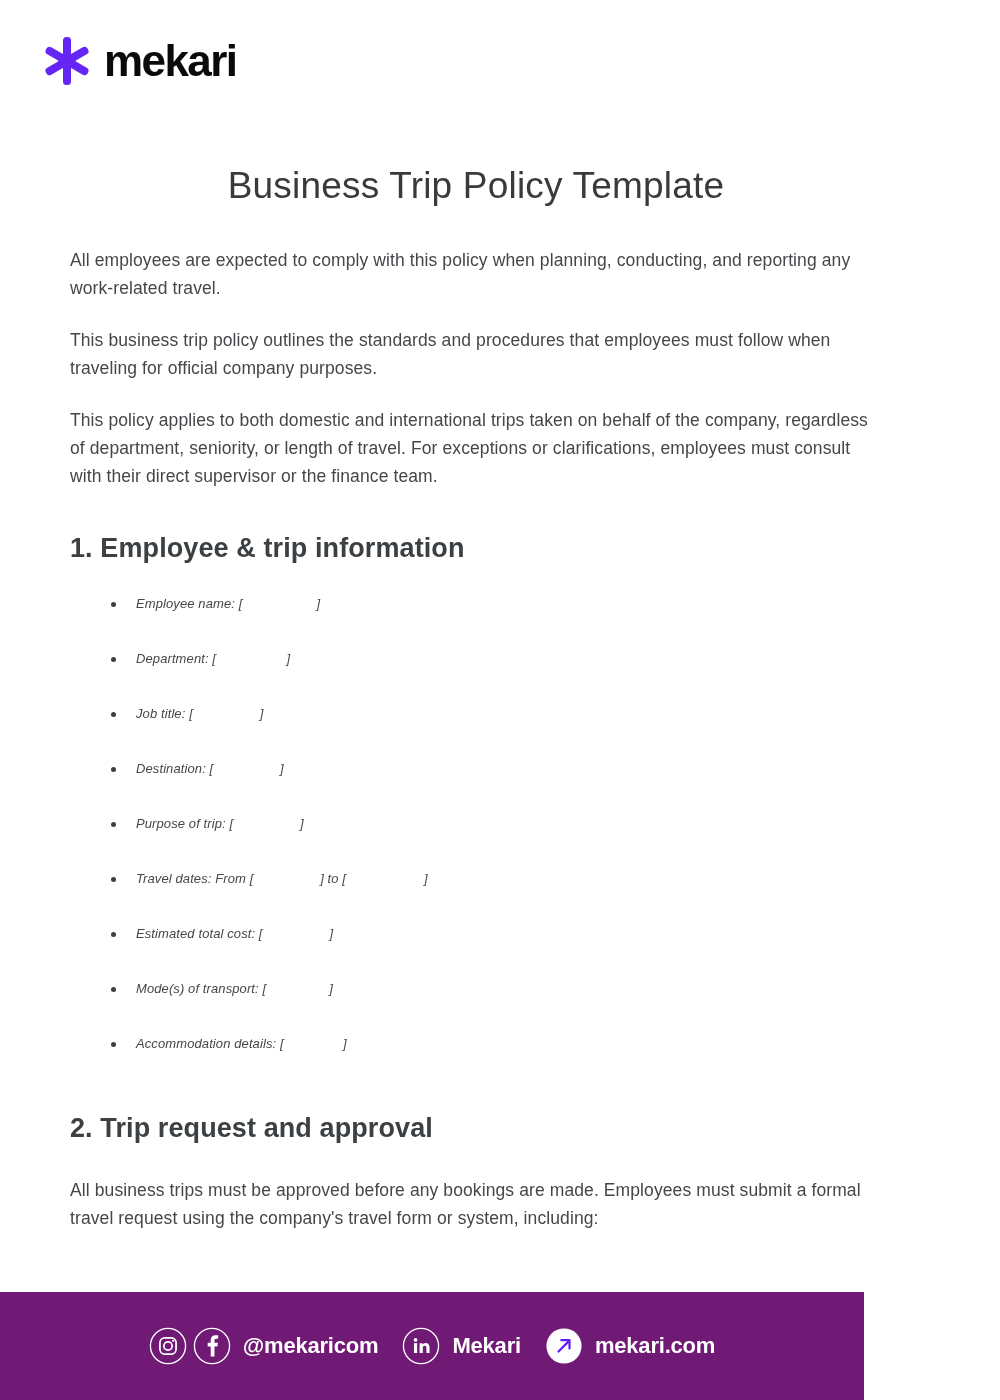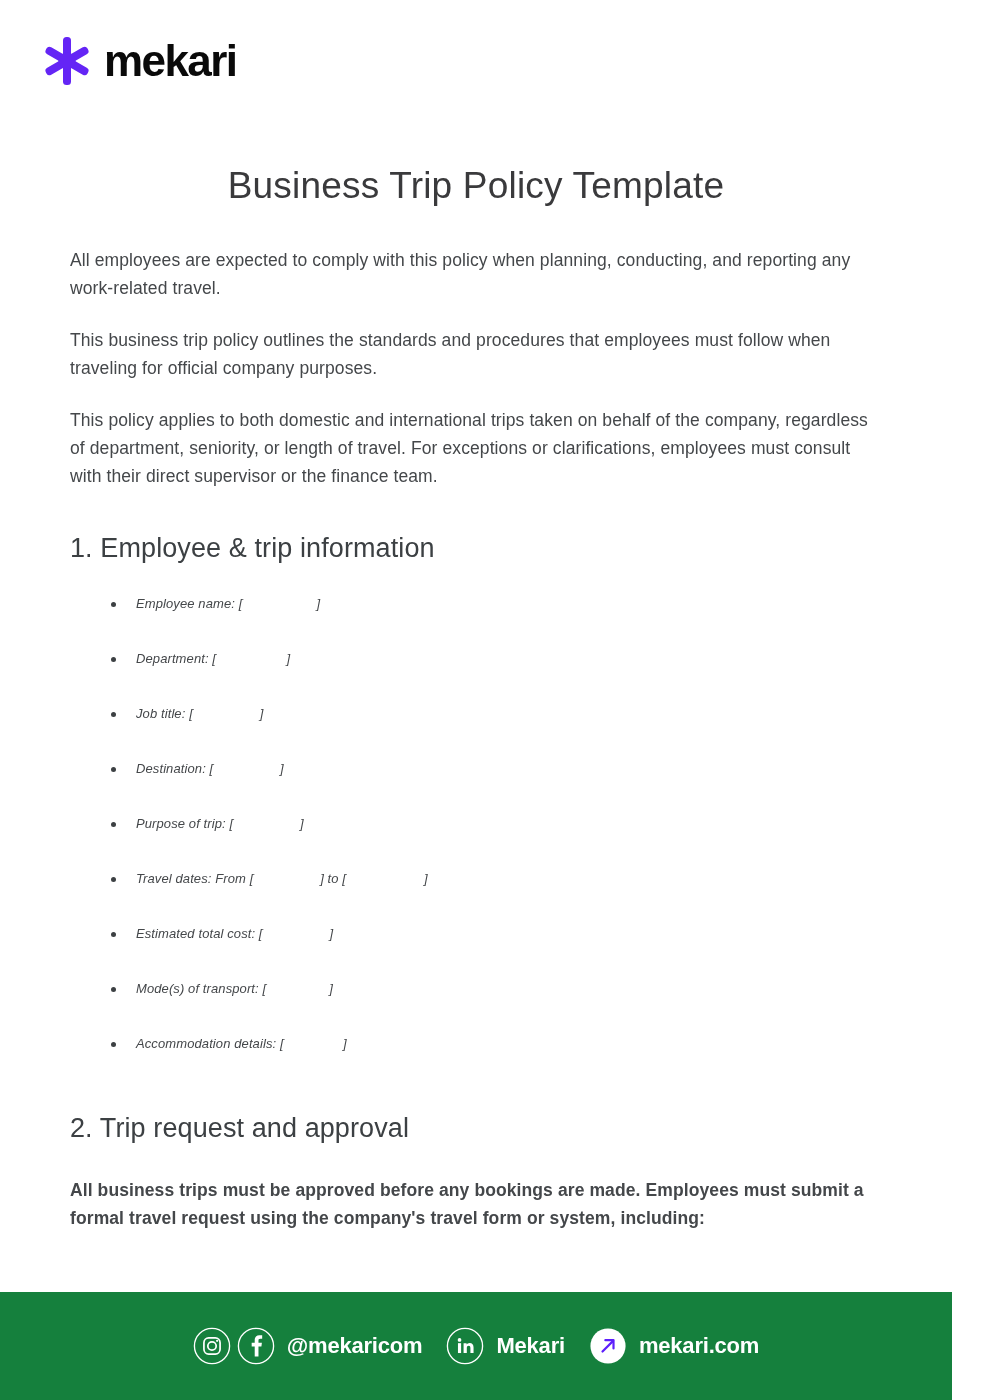"1. Employee & trip information" .sec-heading { font-weight: normal -> bold }
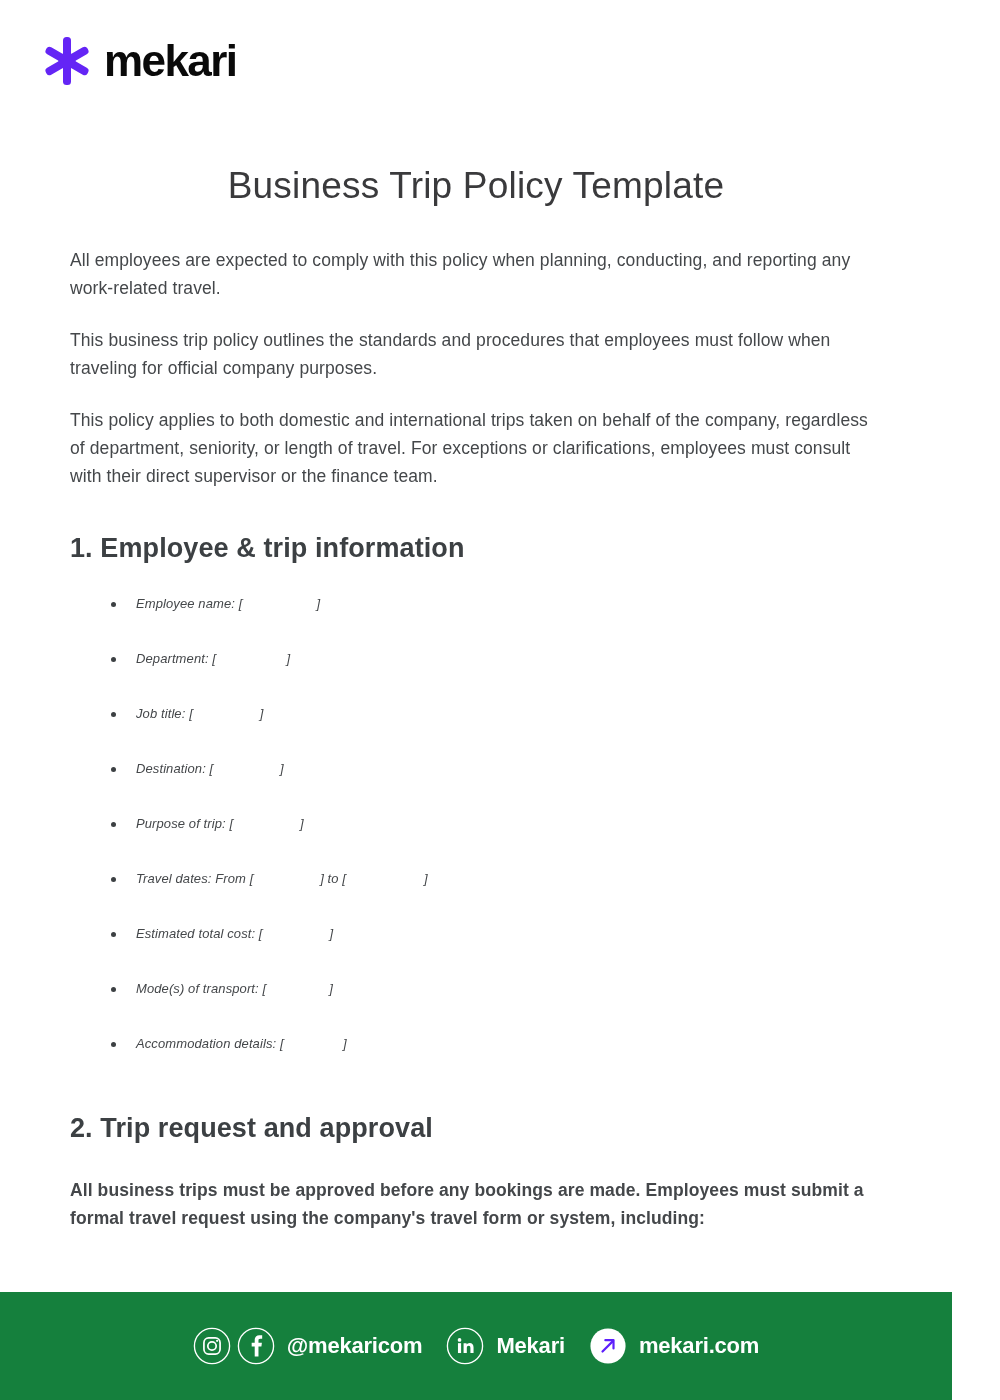"All business trips must be" .para.tight { font-weight: bold -> none }
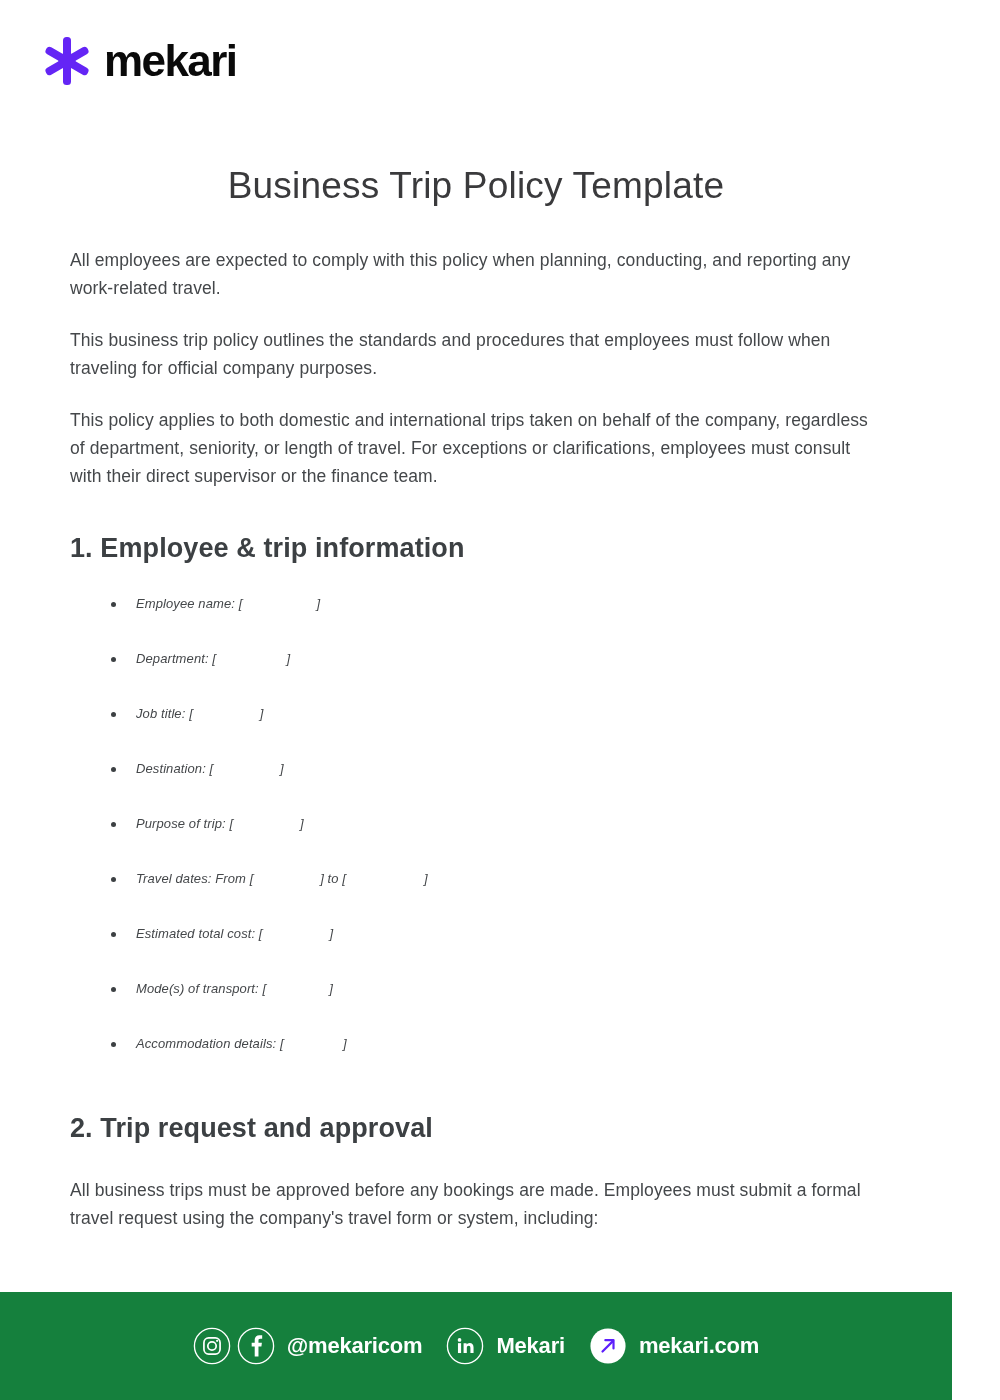"@mekaricom" .footer { background: #15803d -> #701a75; width: 952px -> 864px }
